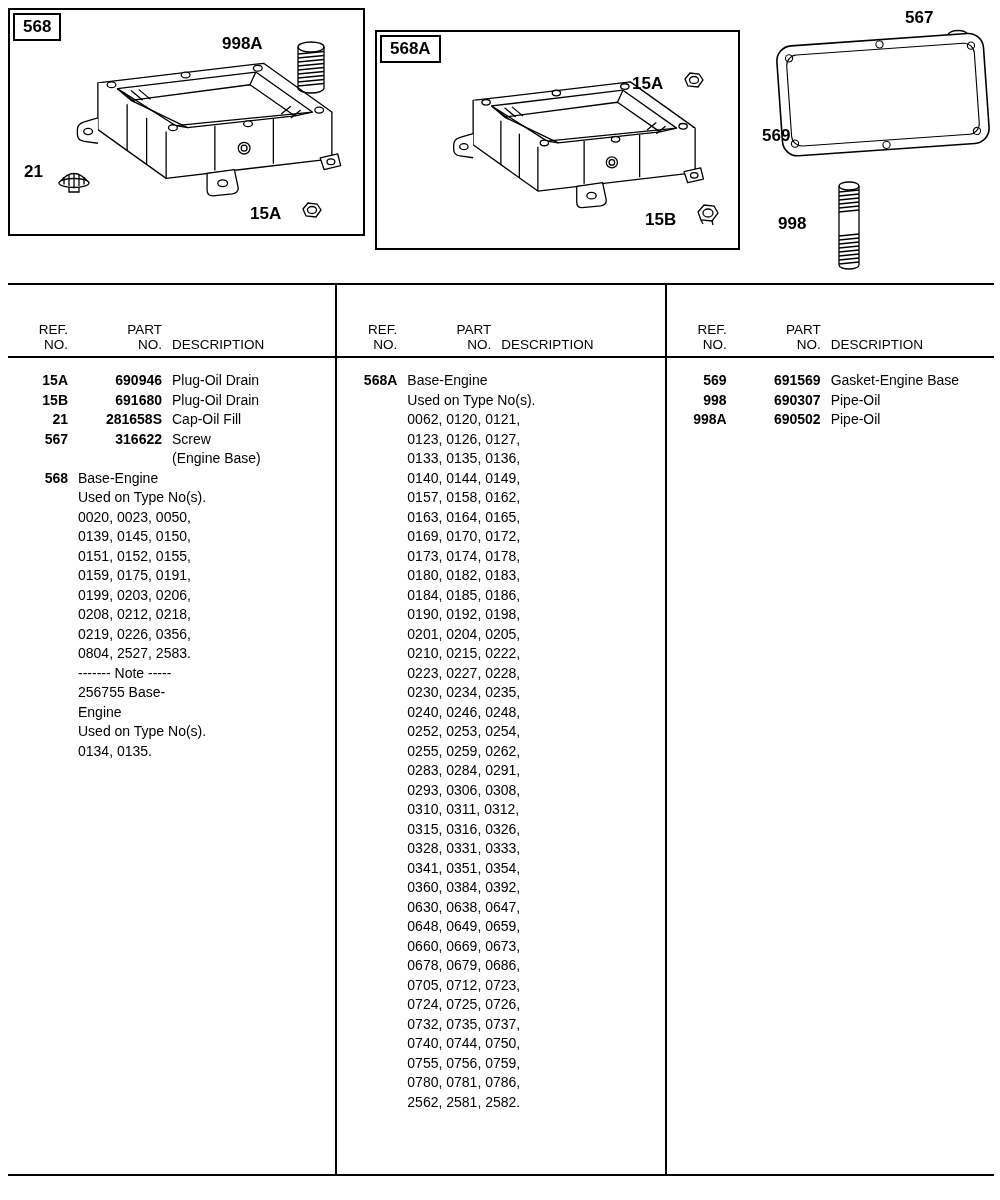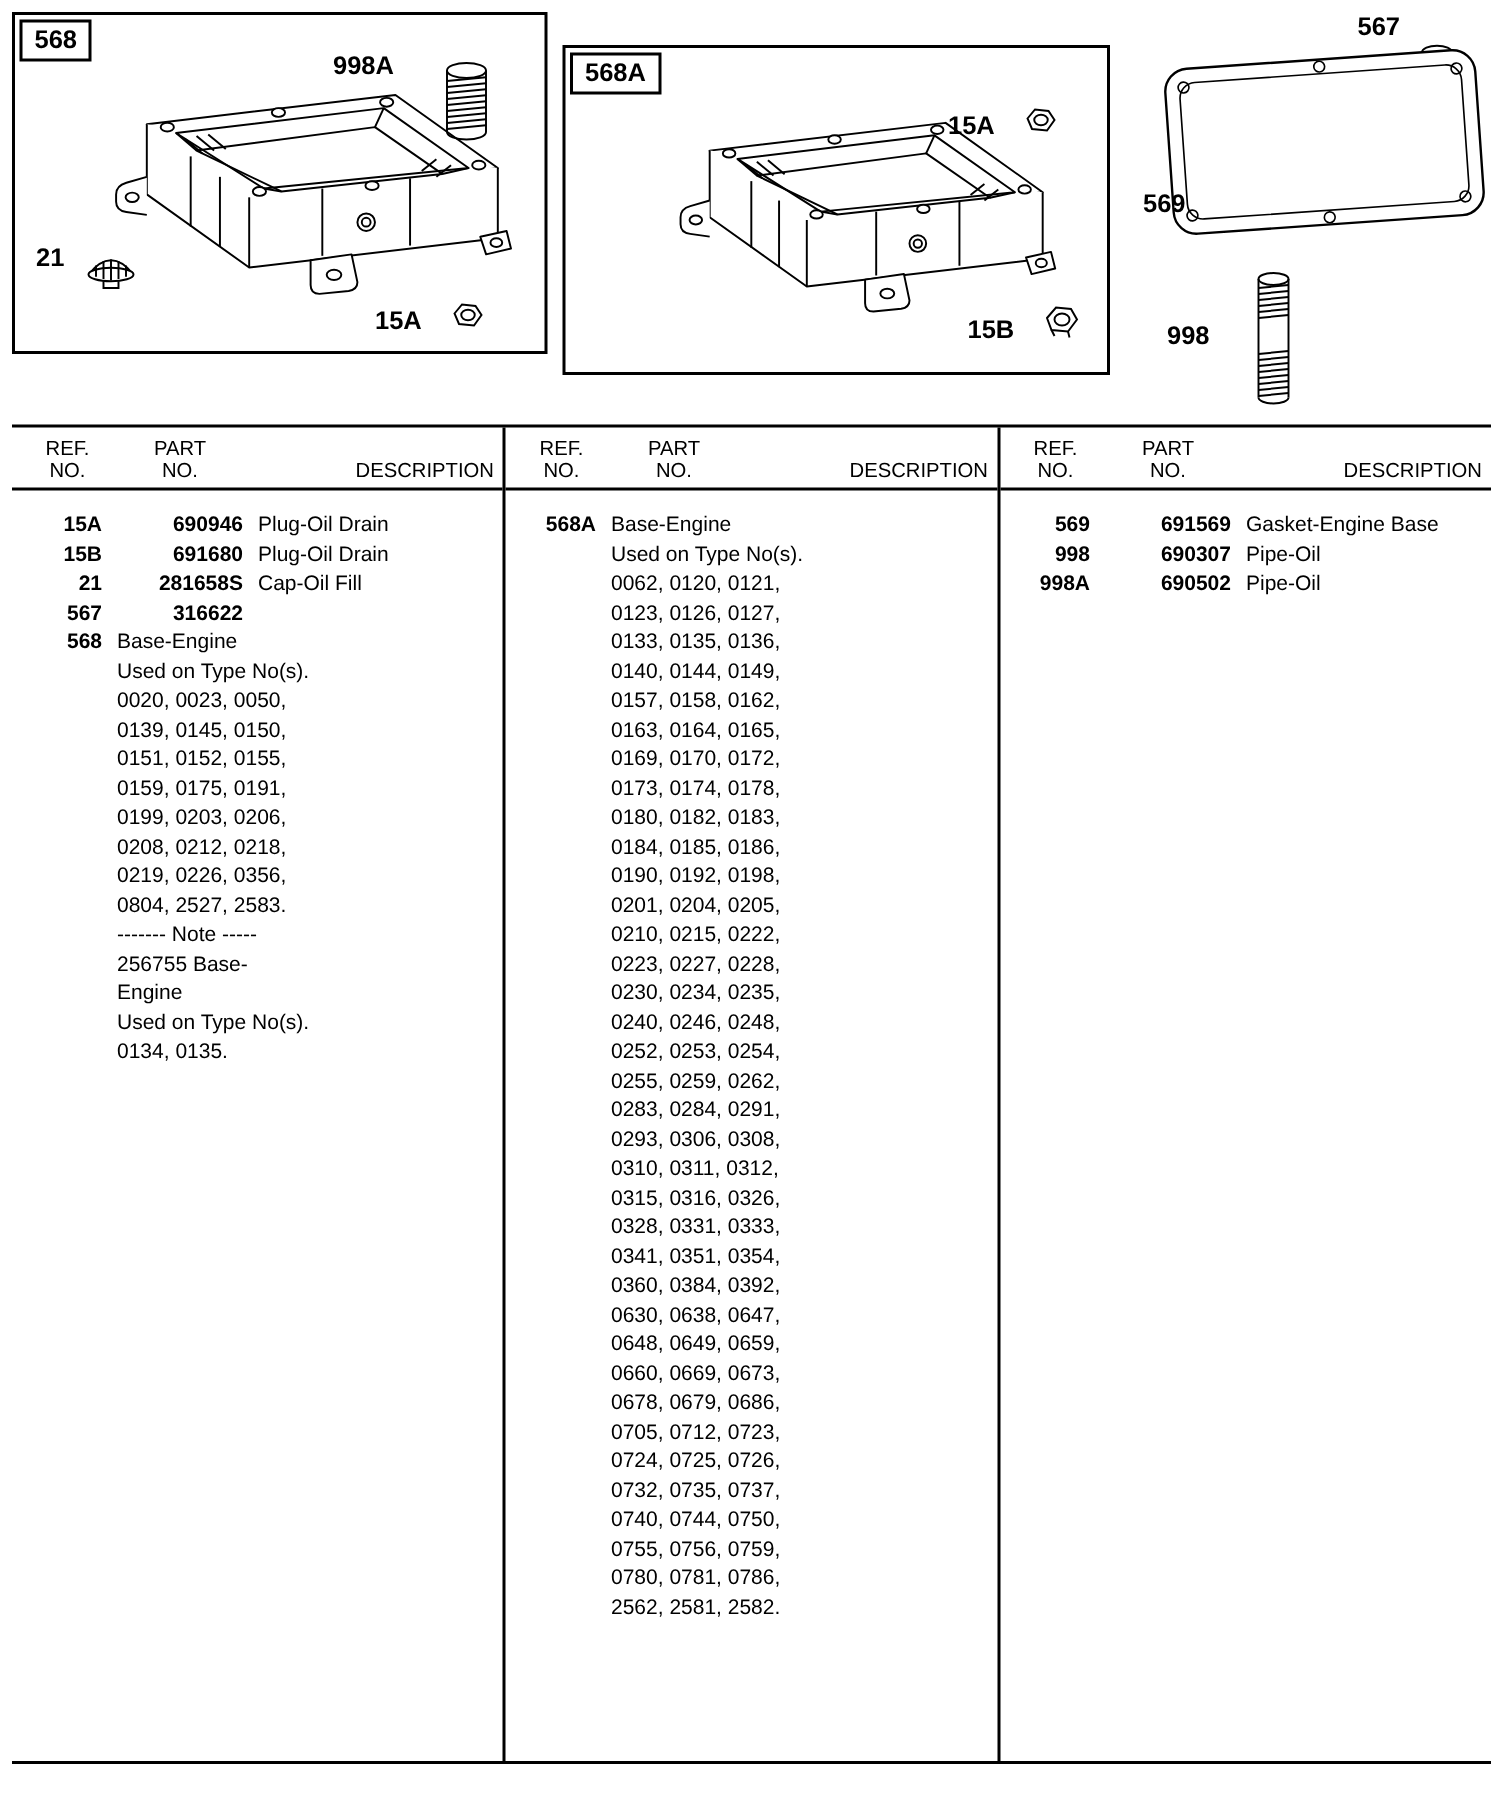"REF." .hcell { margin-top: none -> 31px; text-align: center -> right }
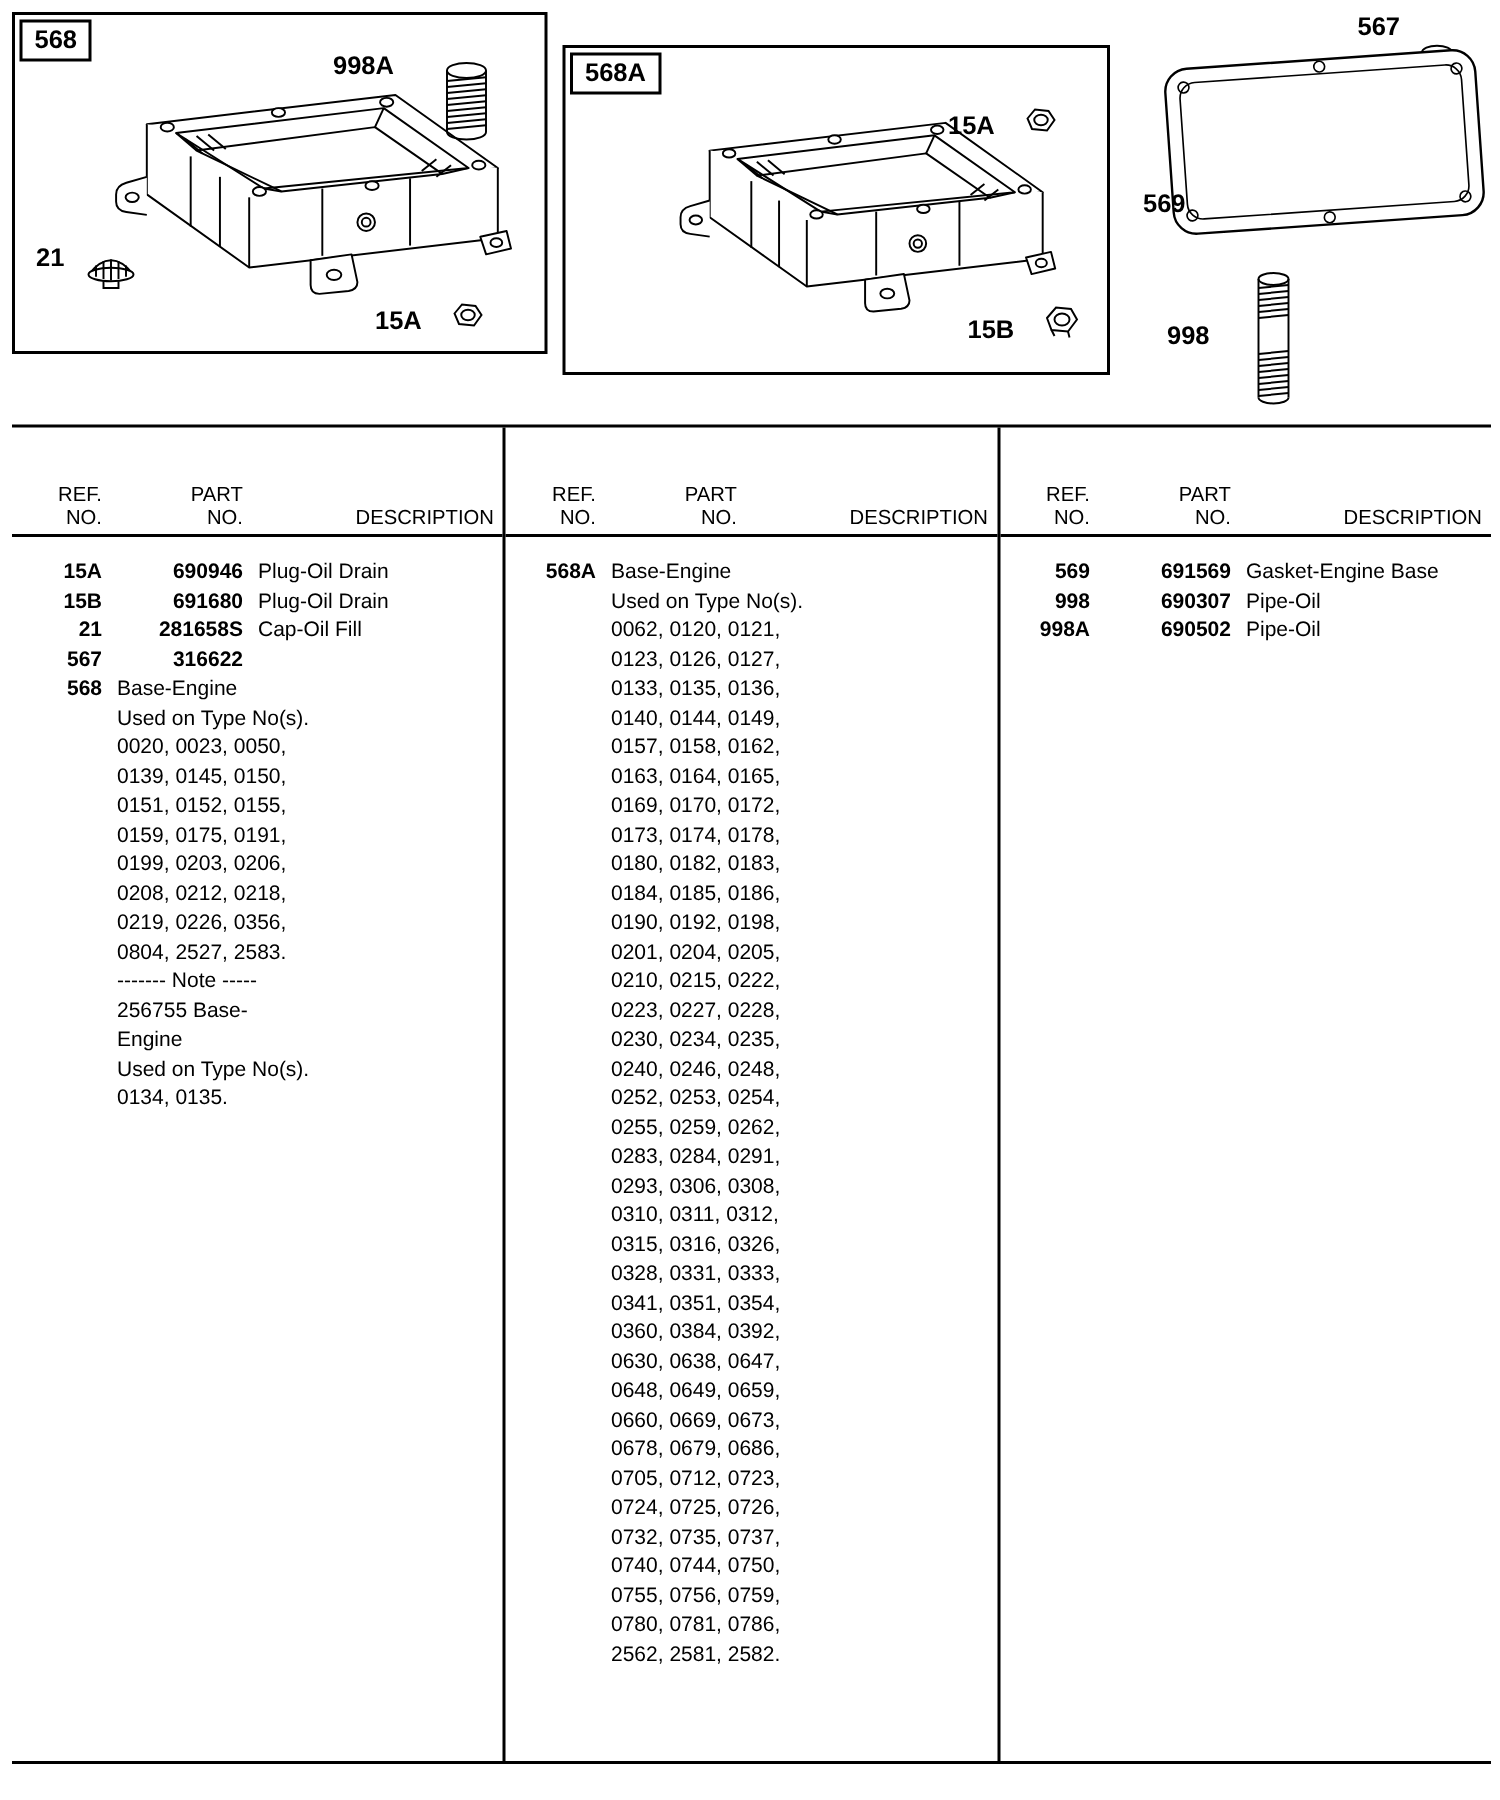"DESCRIPTION" .hdesc { text-align: right -> left }
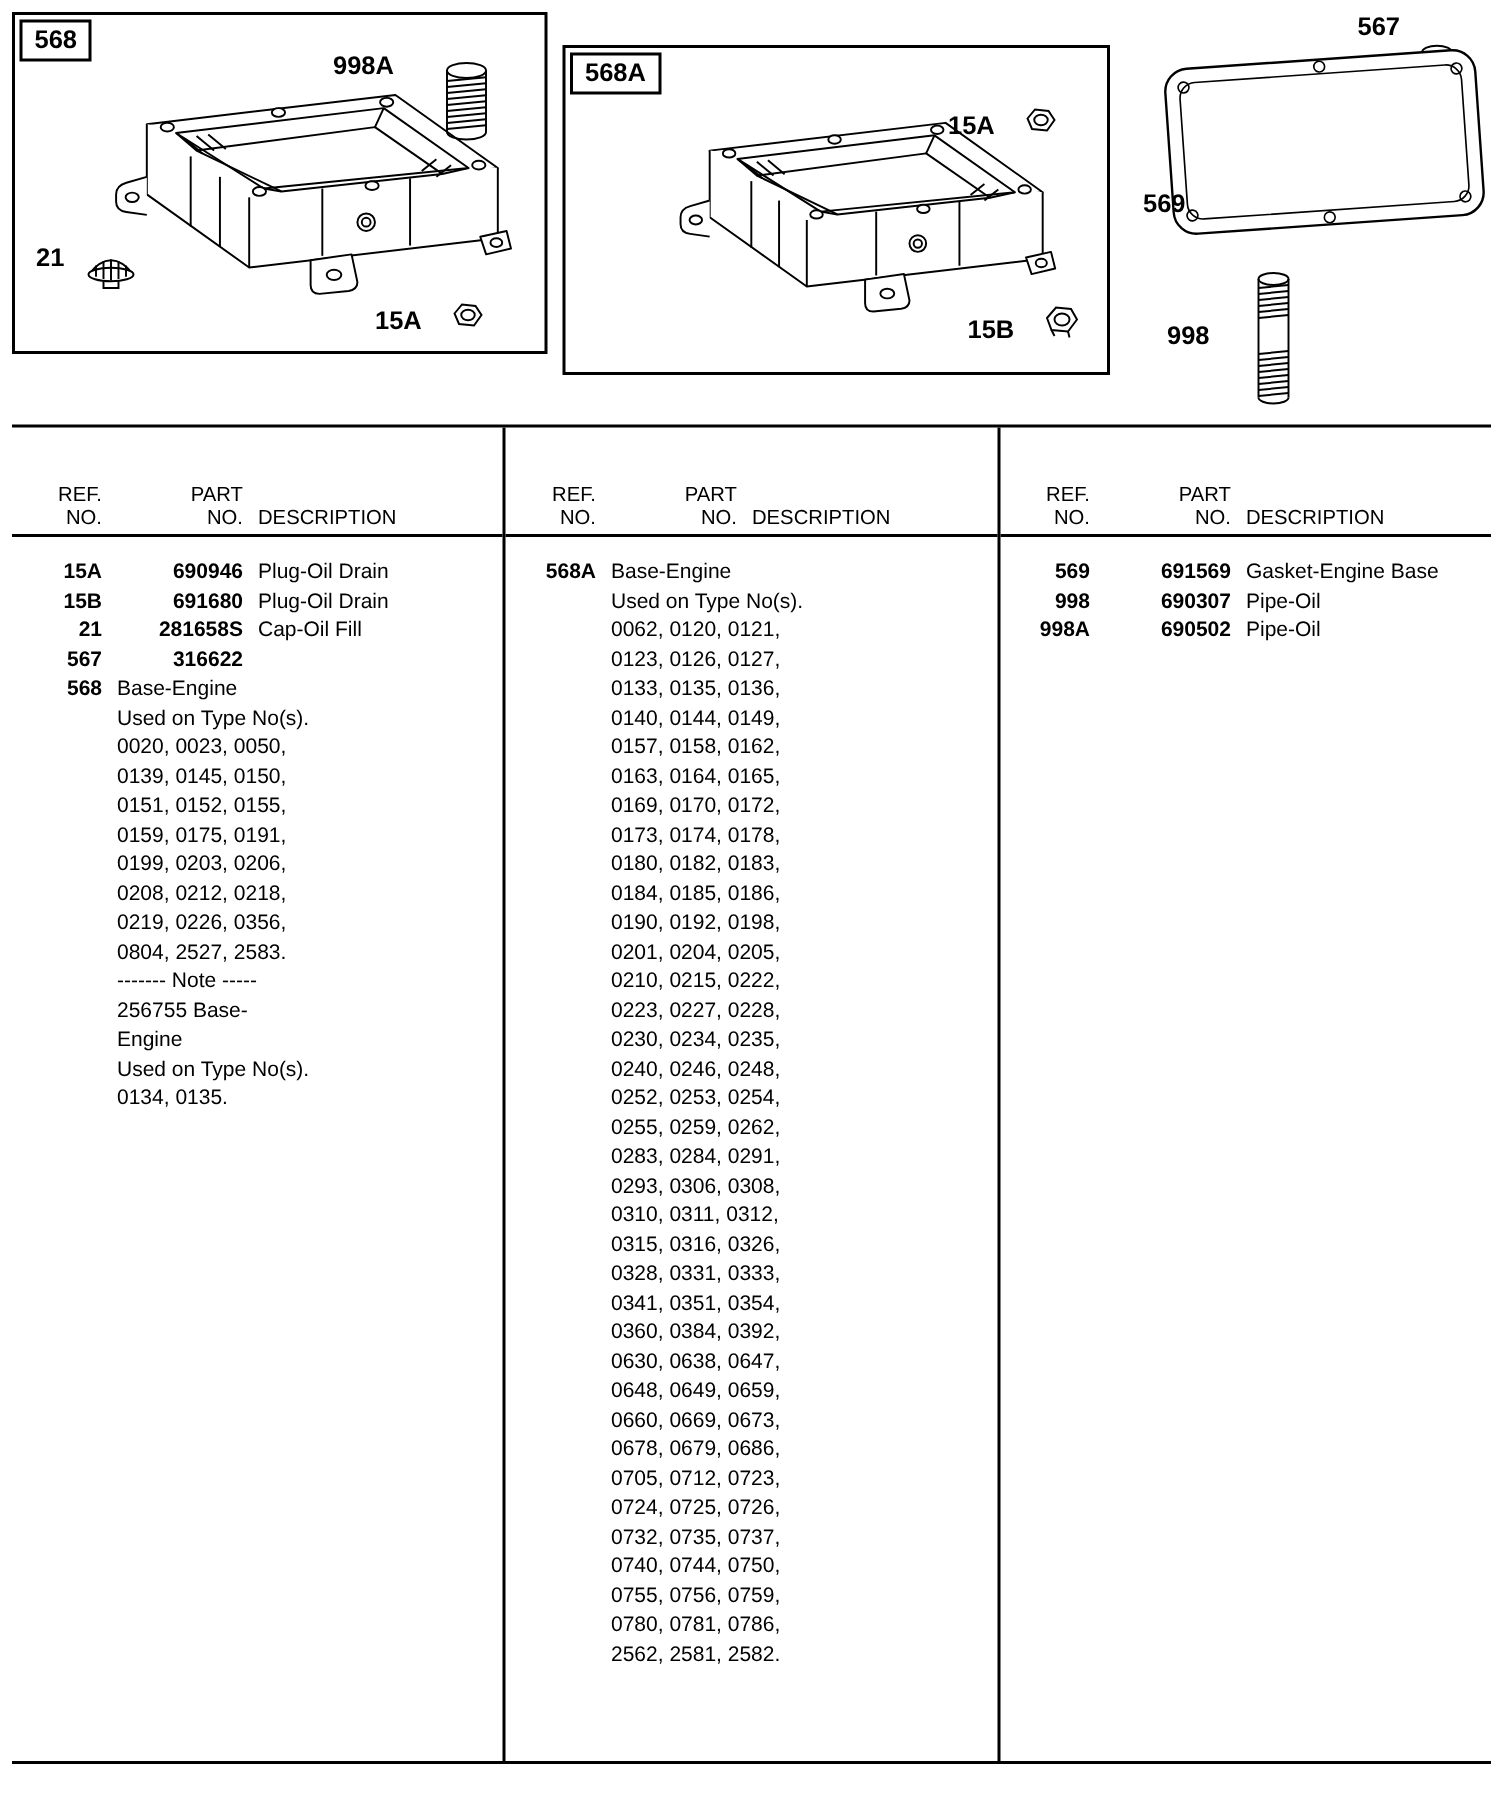"Screw" div.desc { html: none -> <div> <div><span>Screw</span></div> <div><span>(Engine Base)</span></div> </div> }
